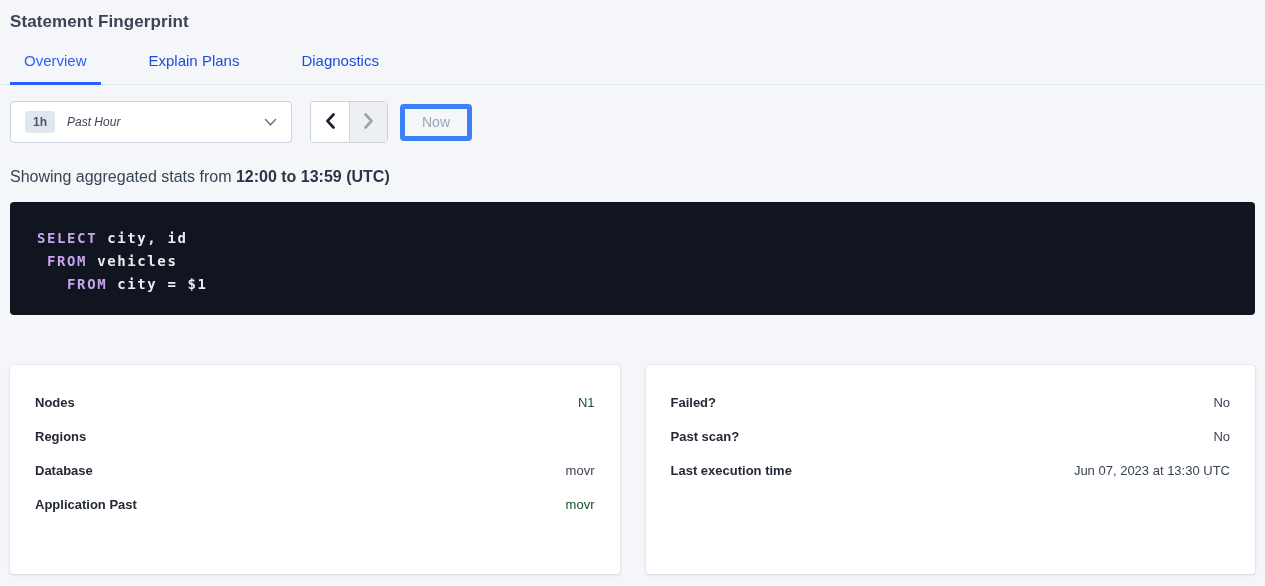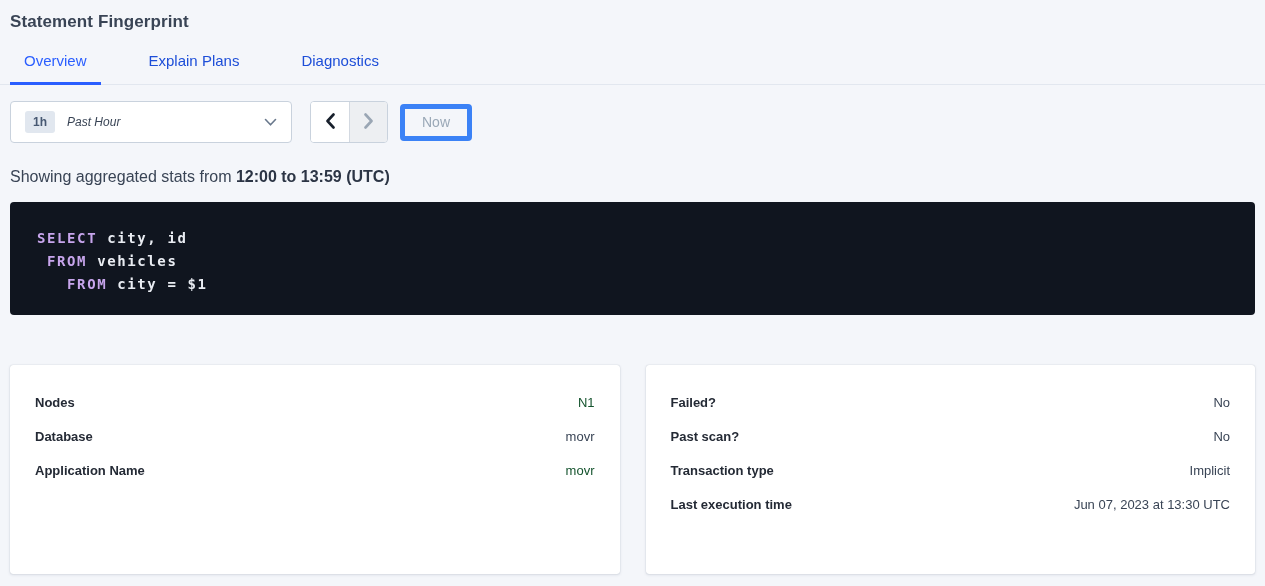"Regions" div.detail-row { html: none -> <div> <span>Regions</span> <span></span> </div> }
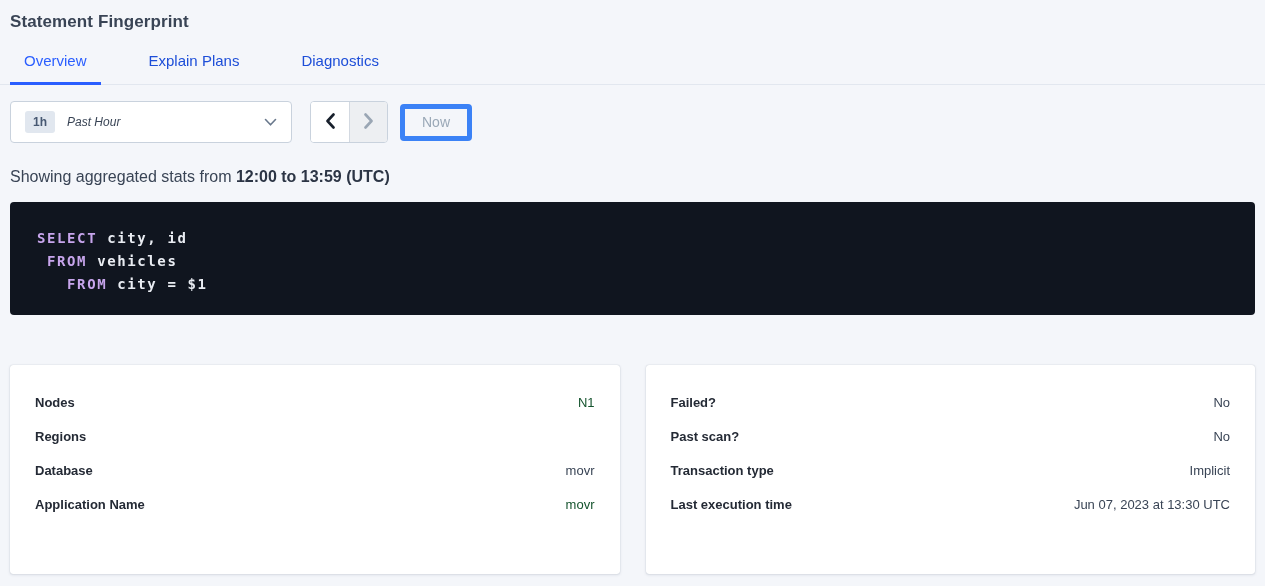"Transaction type" div.detail-row { html: <div> <span>Transaction type</span> <span>Implicit</span> </div> -> none }
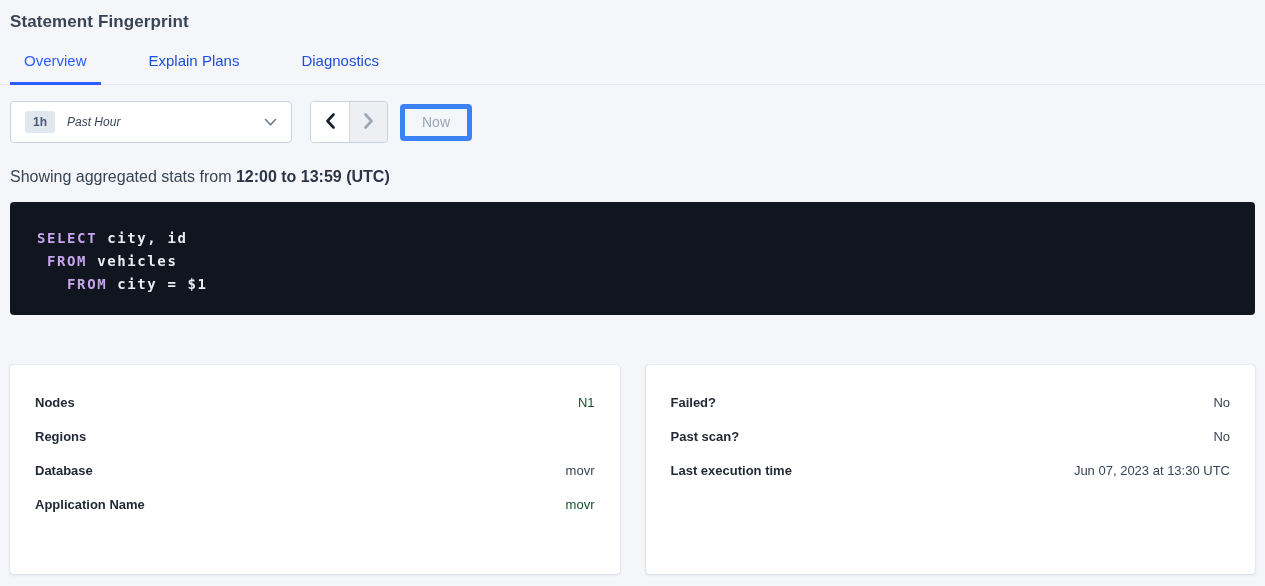"Application Name" span.detail-label { text: Name -> Past }
